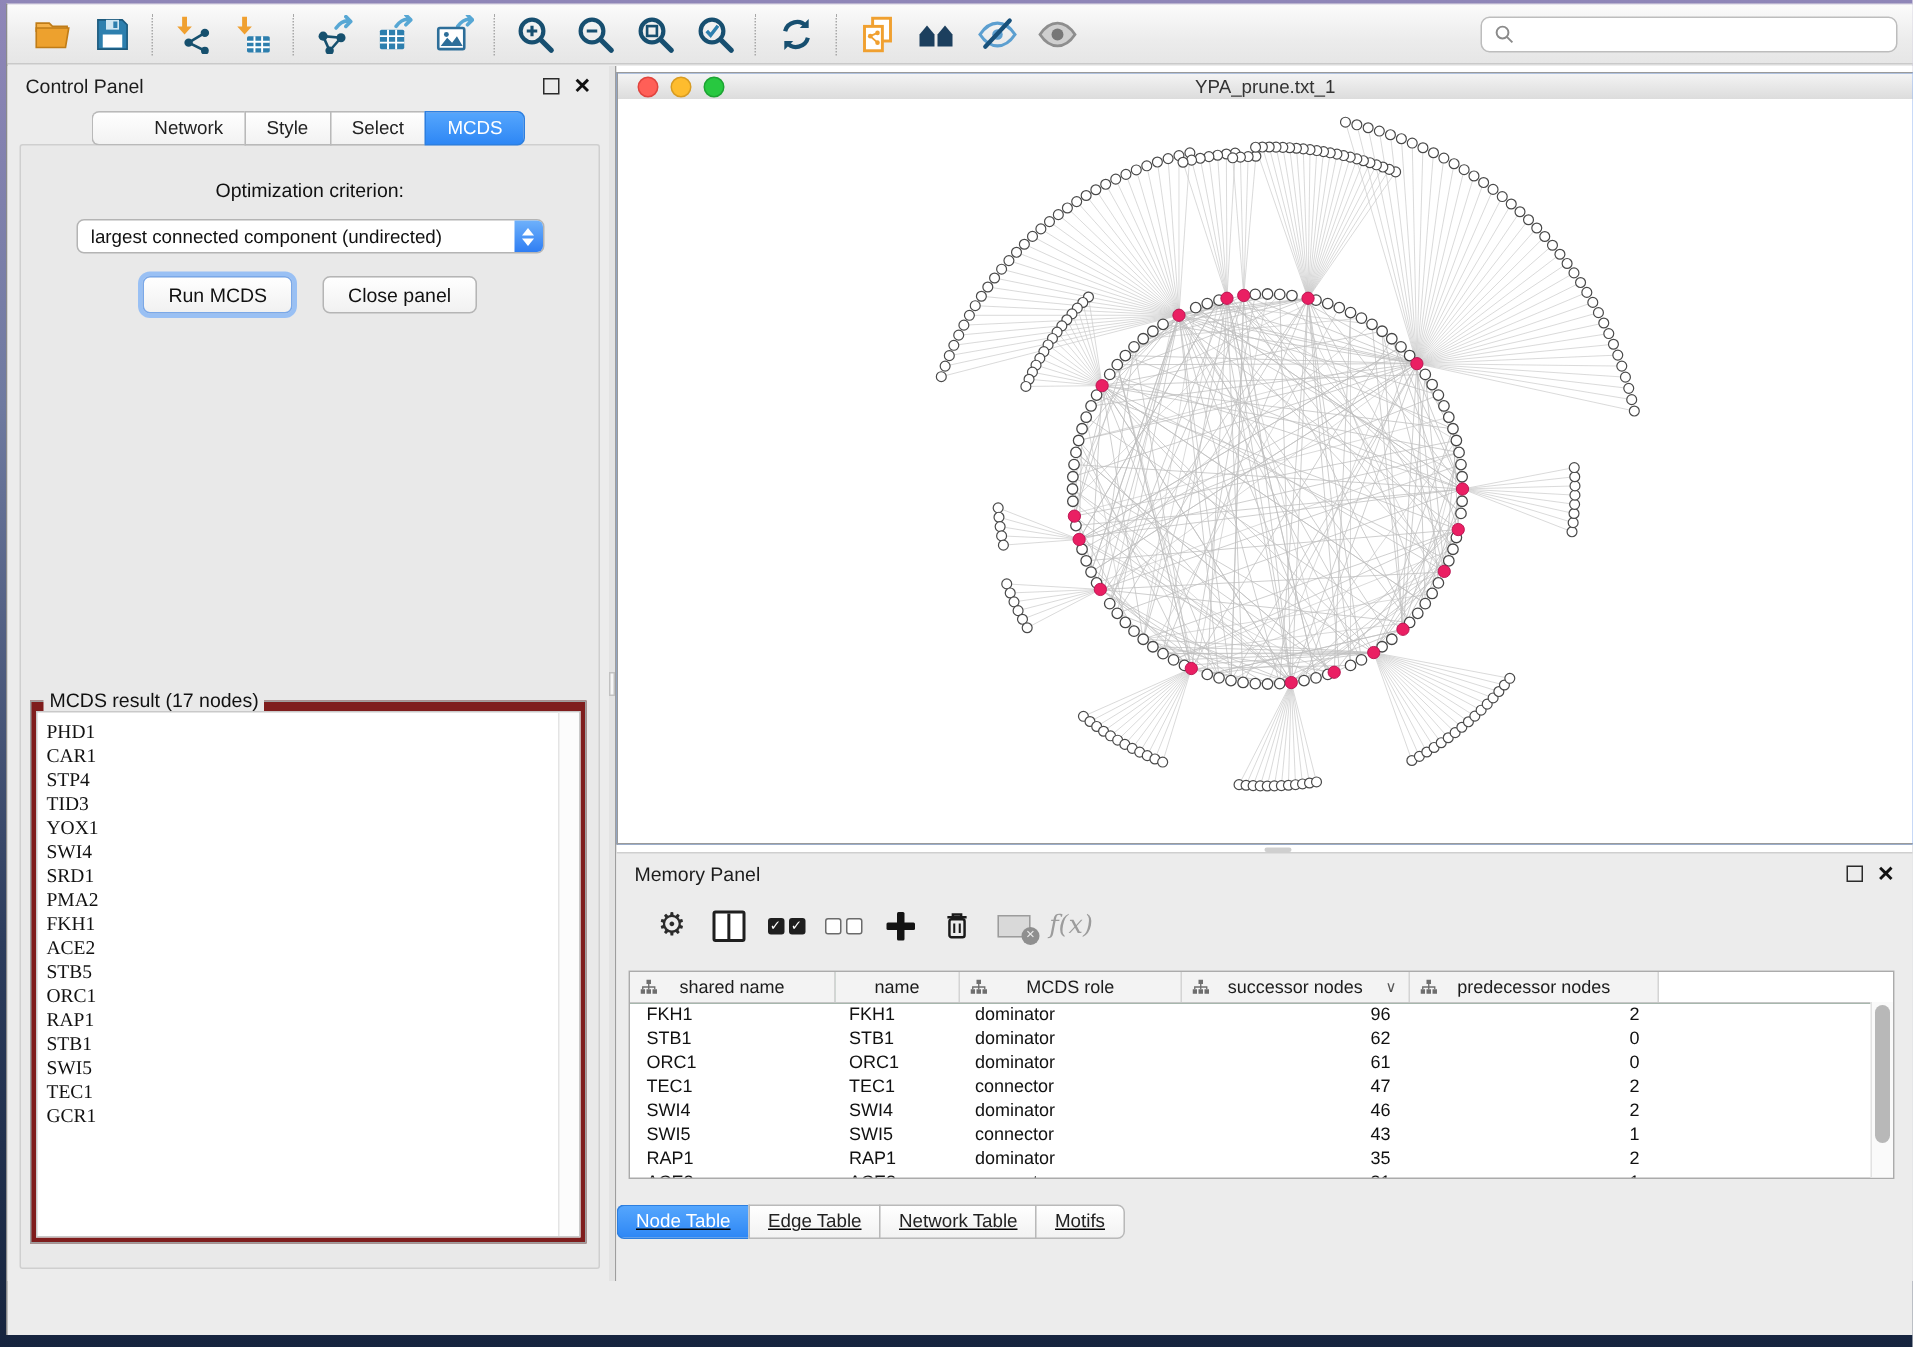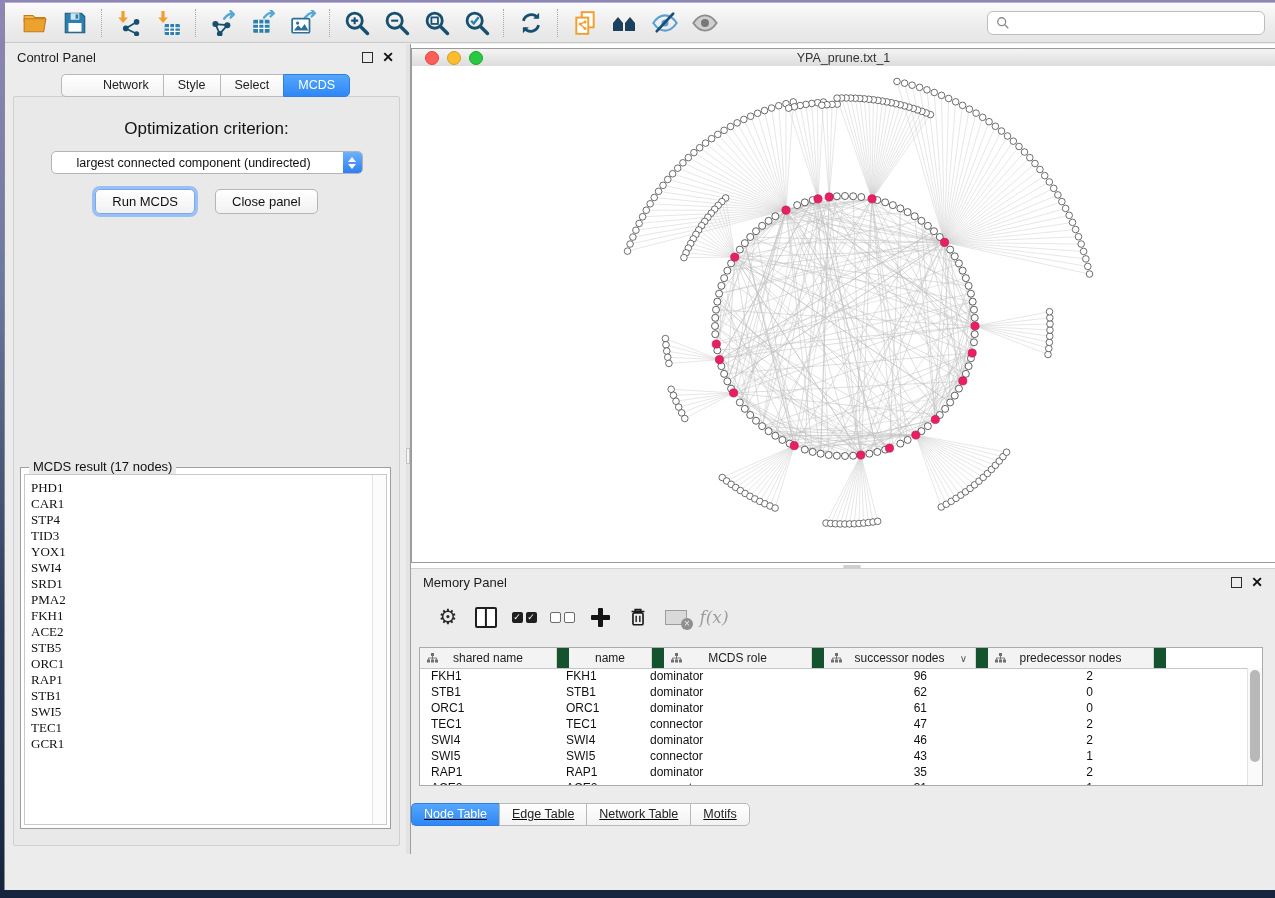"Optimization criterion:" .opt-label { font-size: 17px -> 13px }
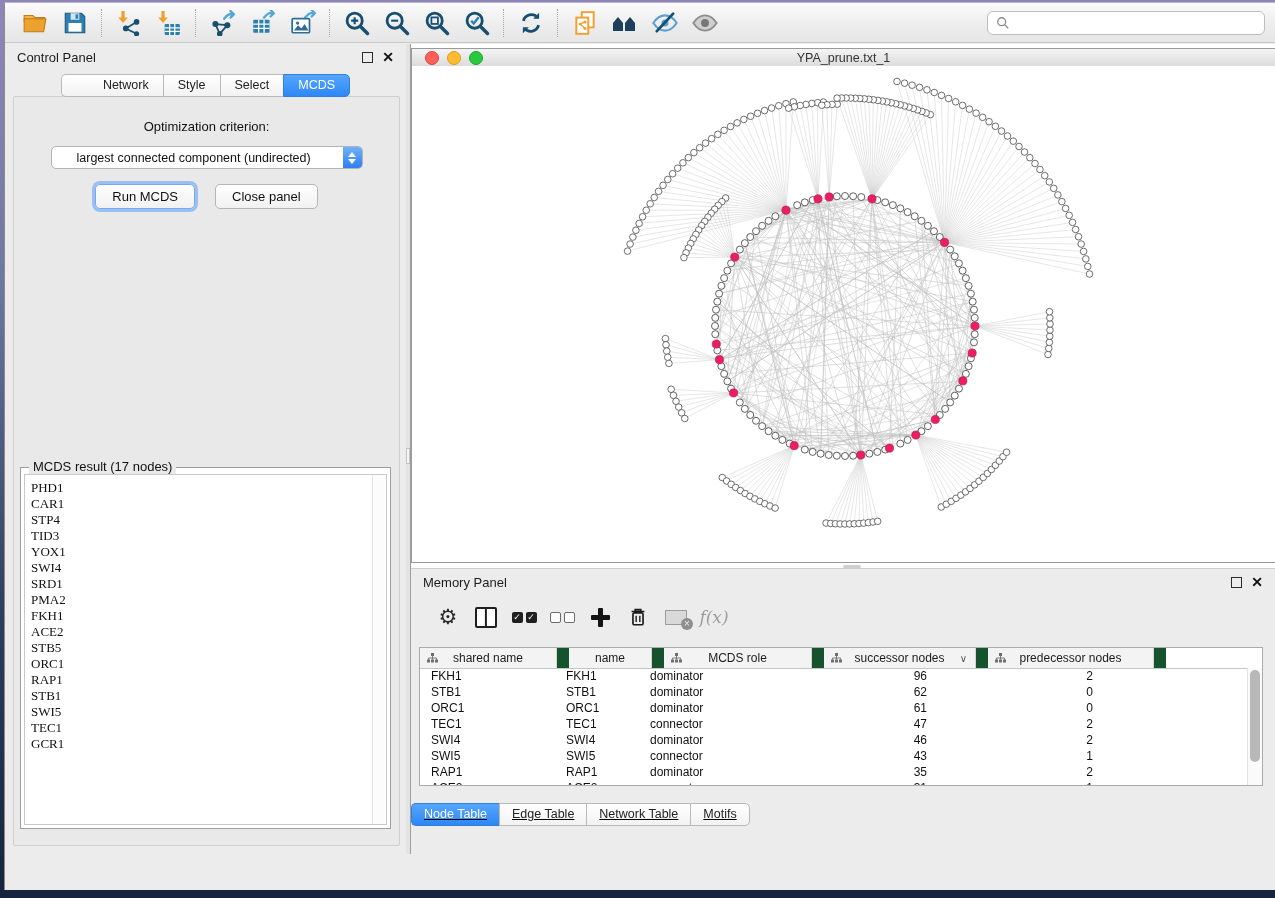"largest connected component (undirected)" .dropdown .dd-text { padding-left: 25px -> 9px }
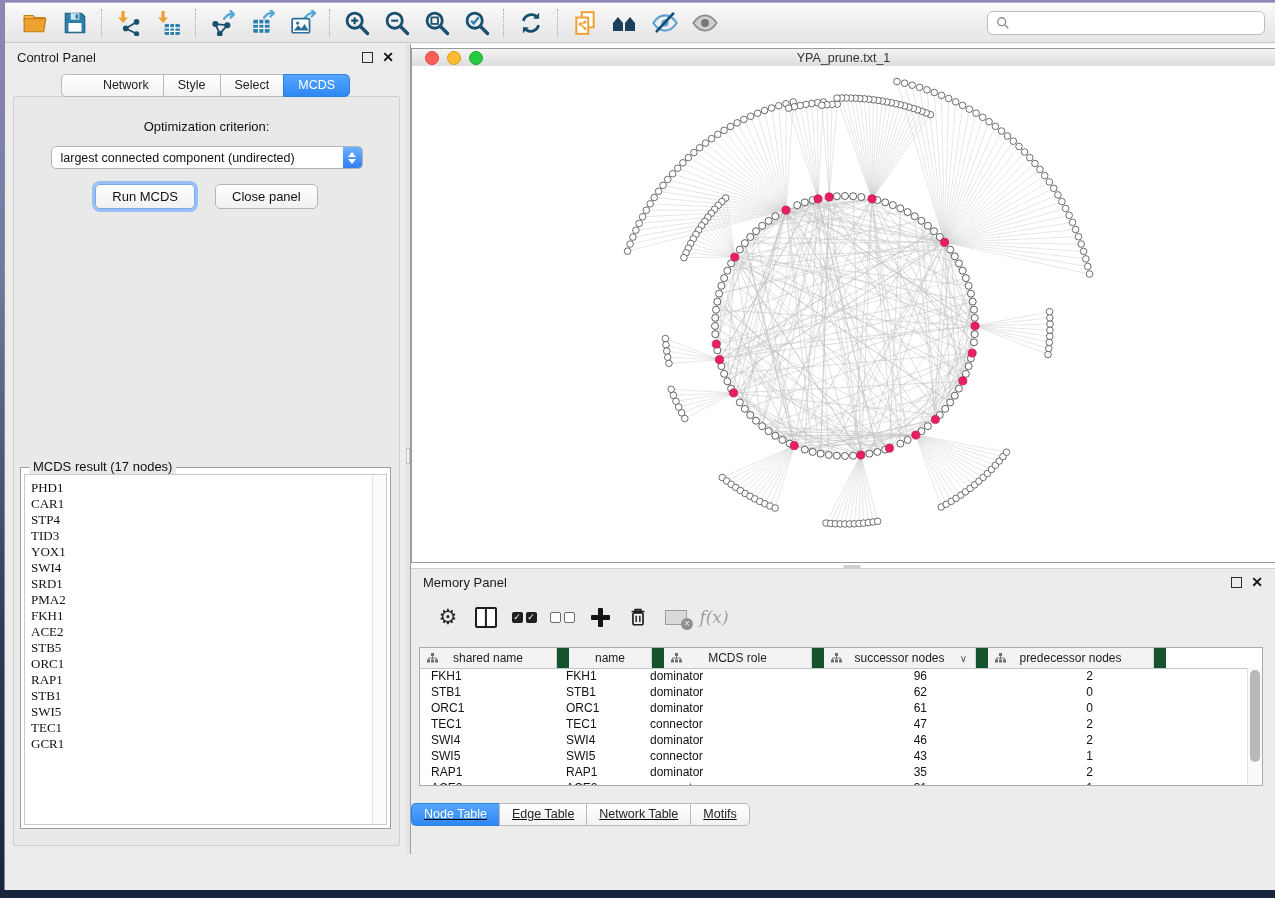"MCDS result (17 nodes)" .result-group { background: #ffffff -> #7f1d1d }
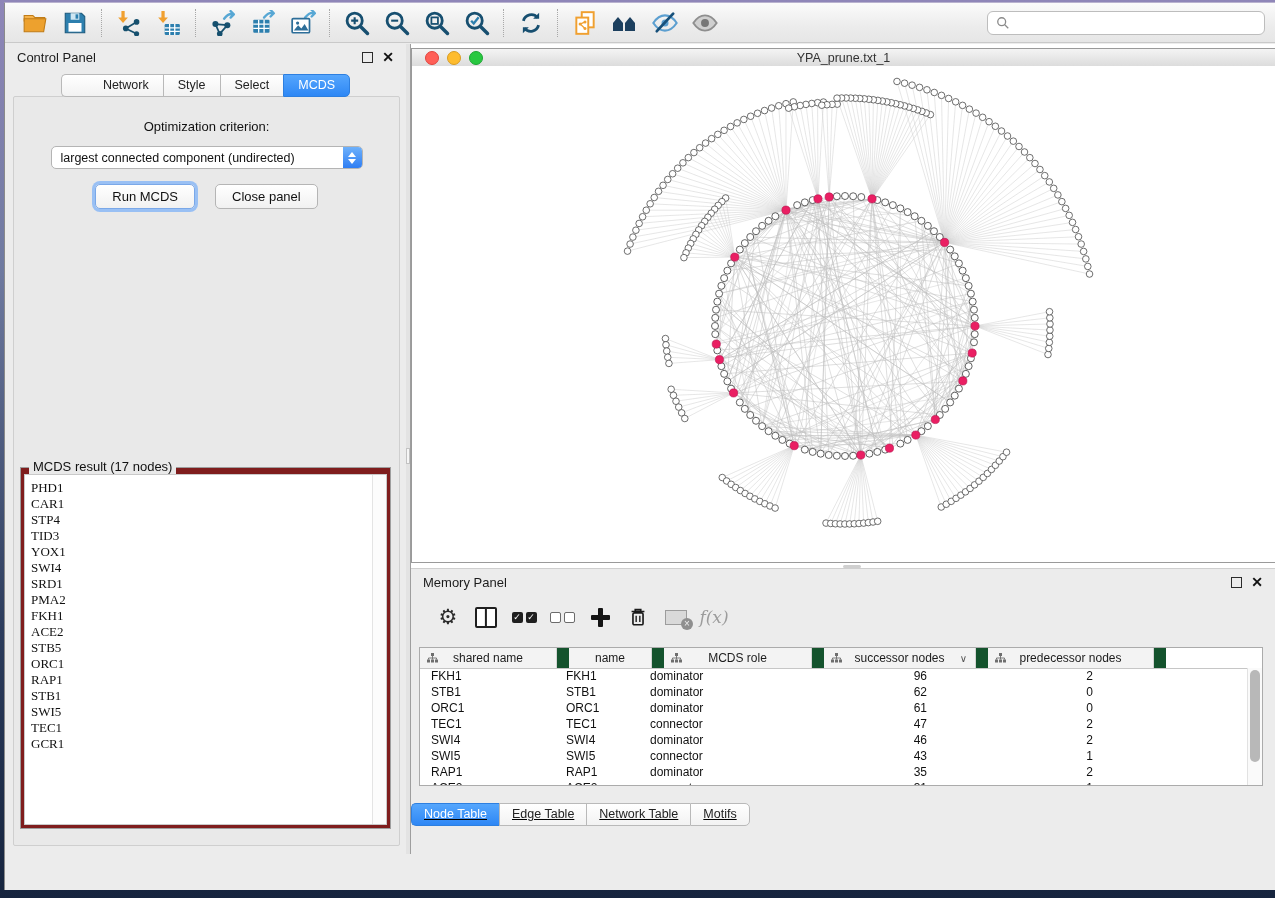"shared name" .tbl-header { gap: 12px -> none }
